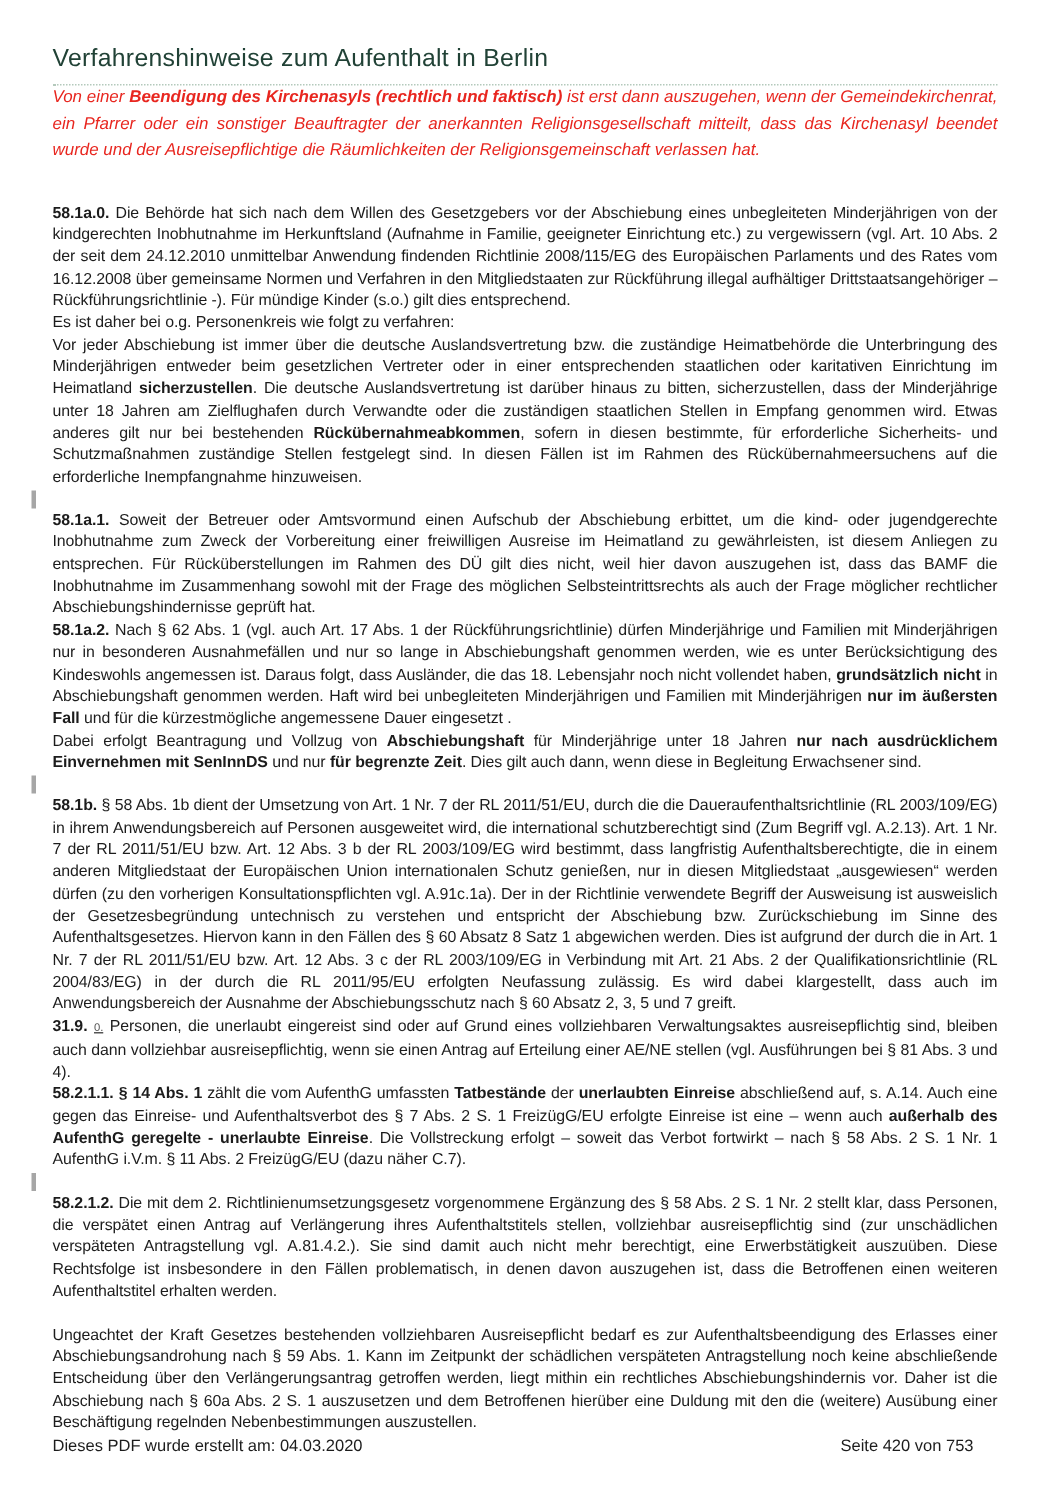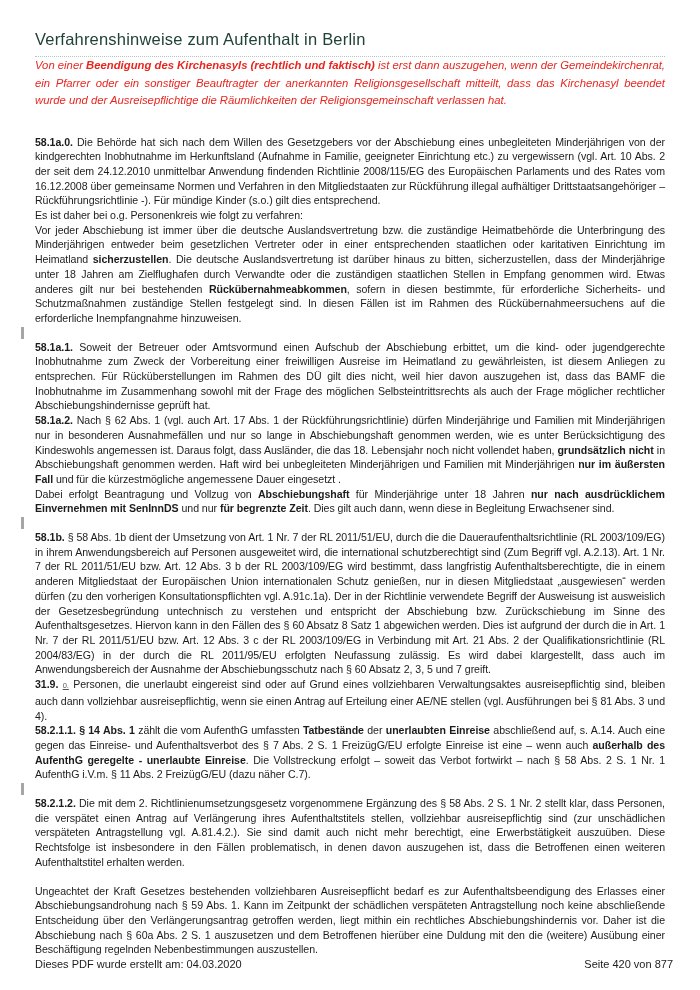"Dieses PDF wurde erstellt am:" .footer { right: 27px -> 51px }
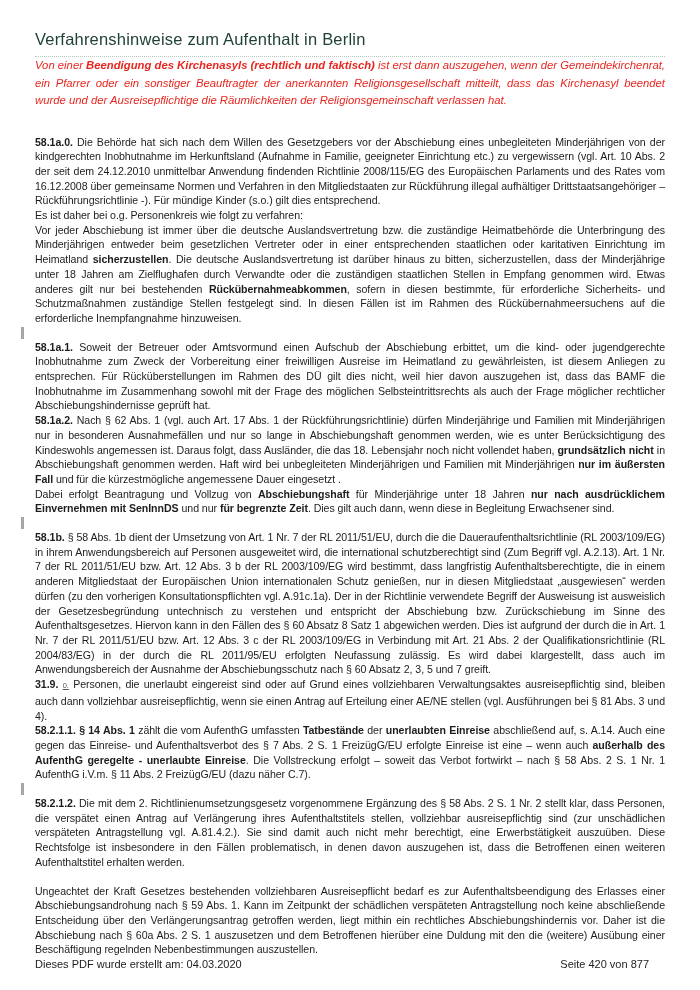"Seite 420 von 877" span { text: 877 -> 753 }
